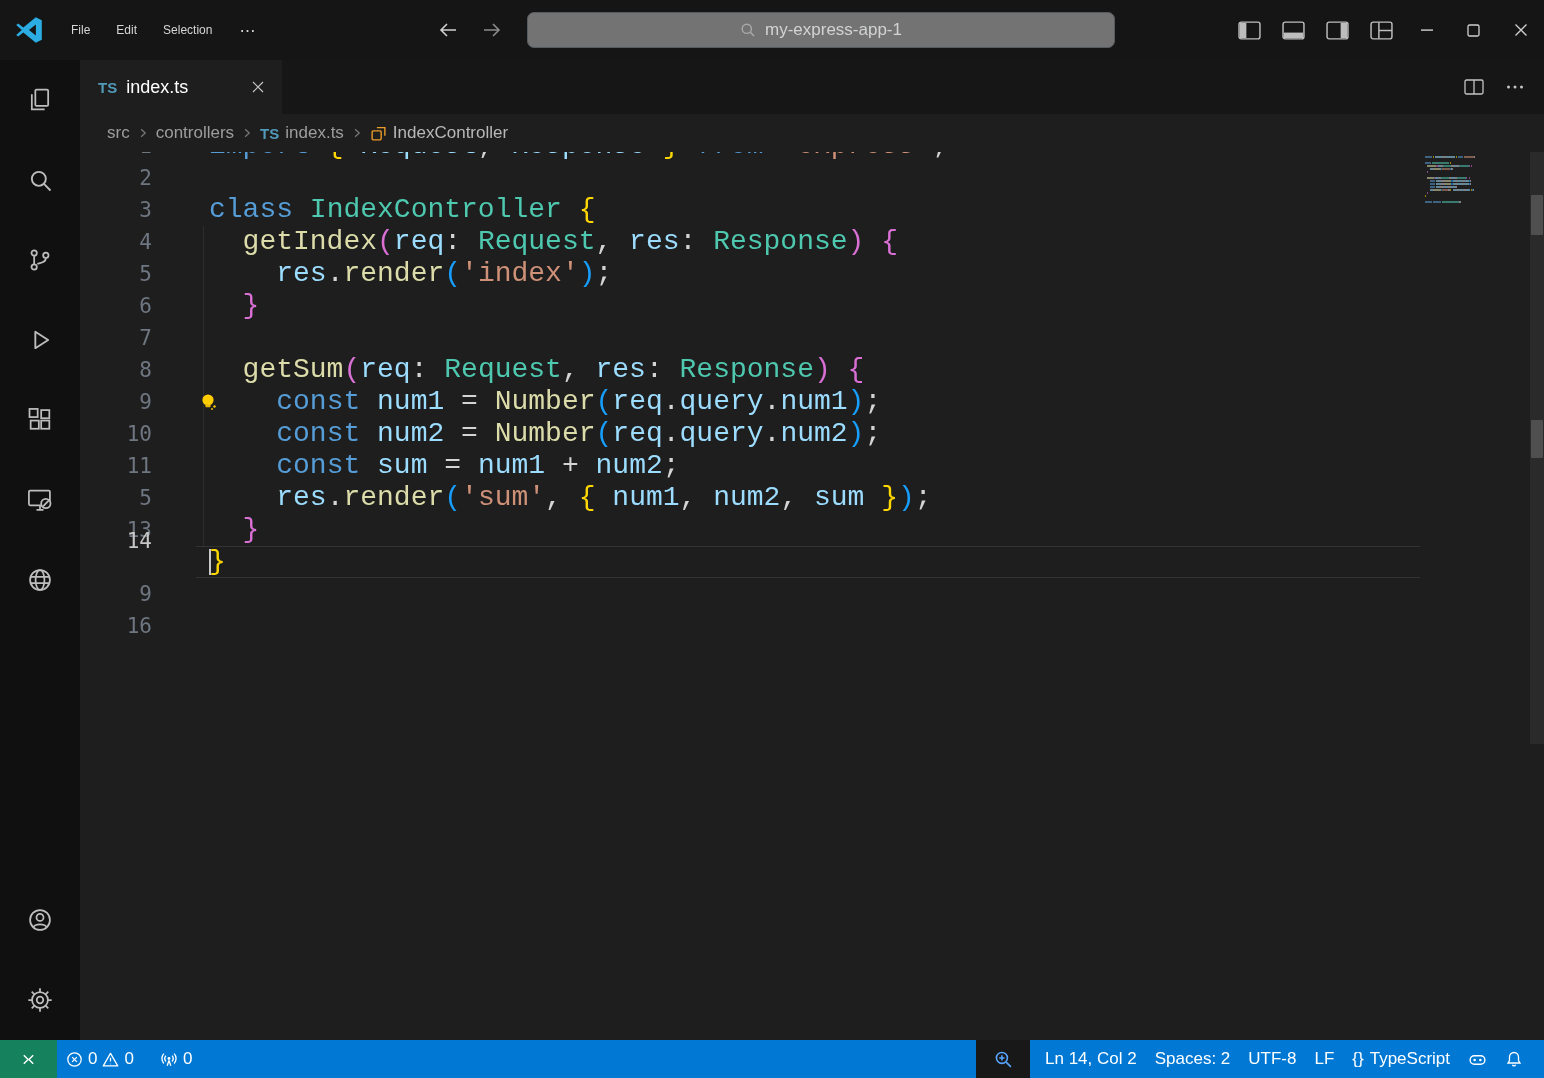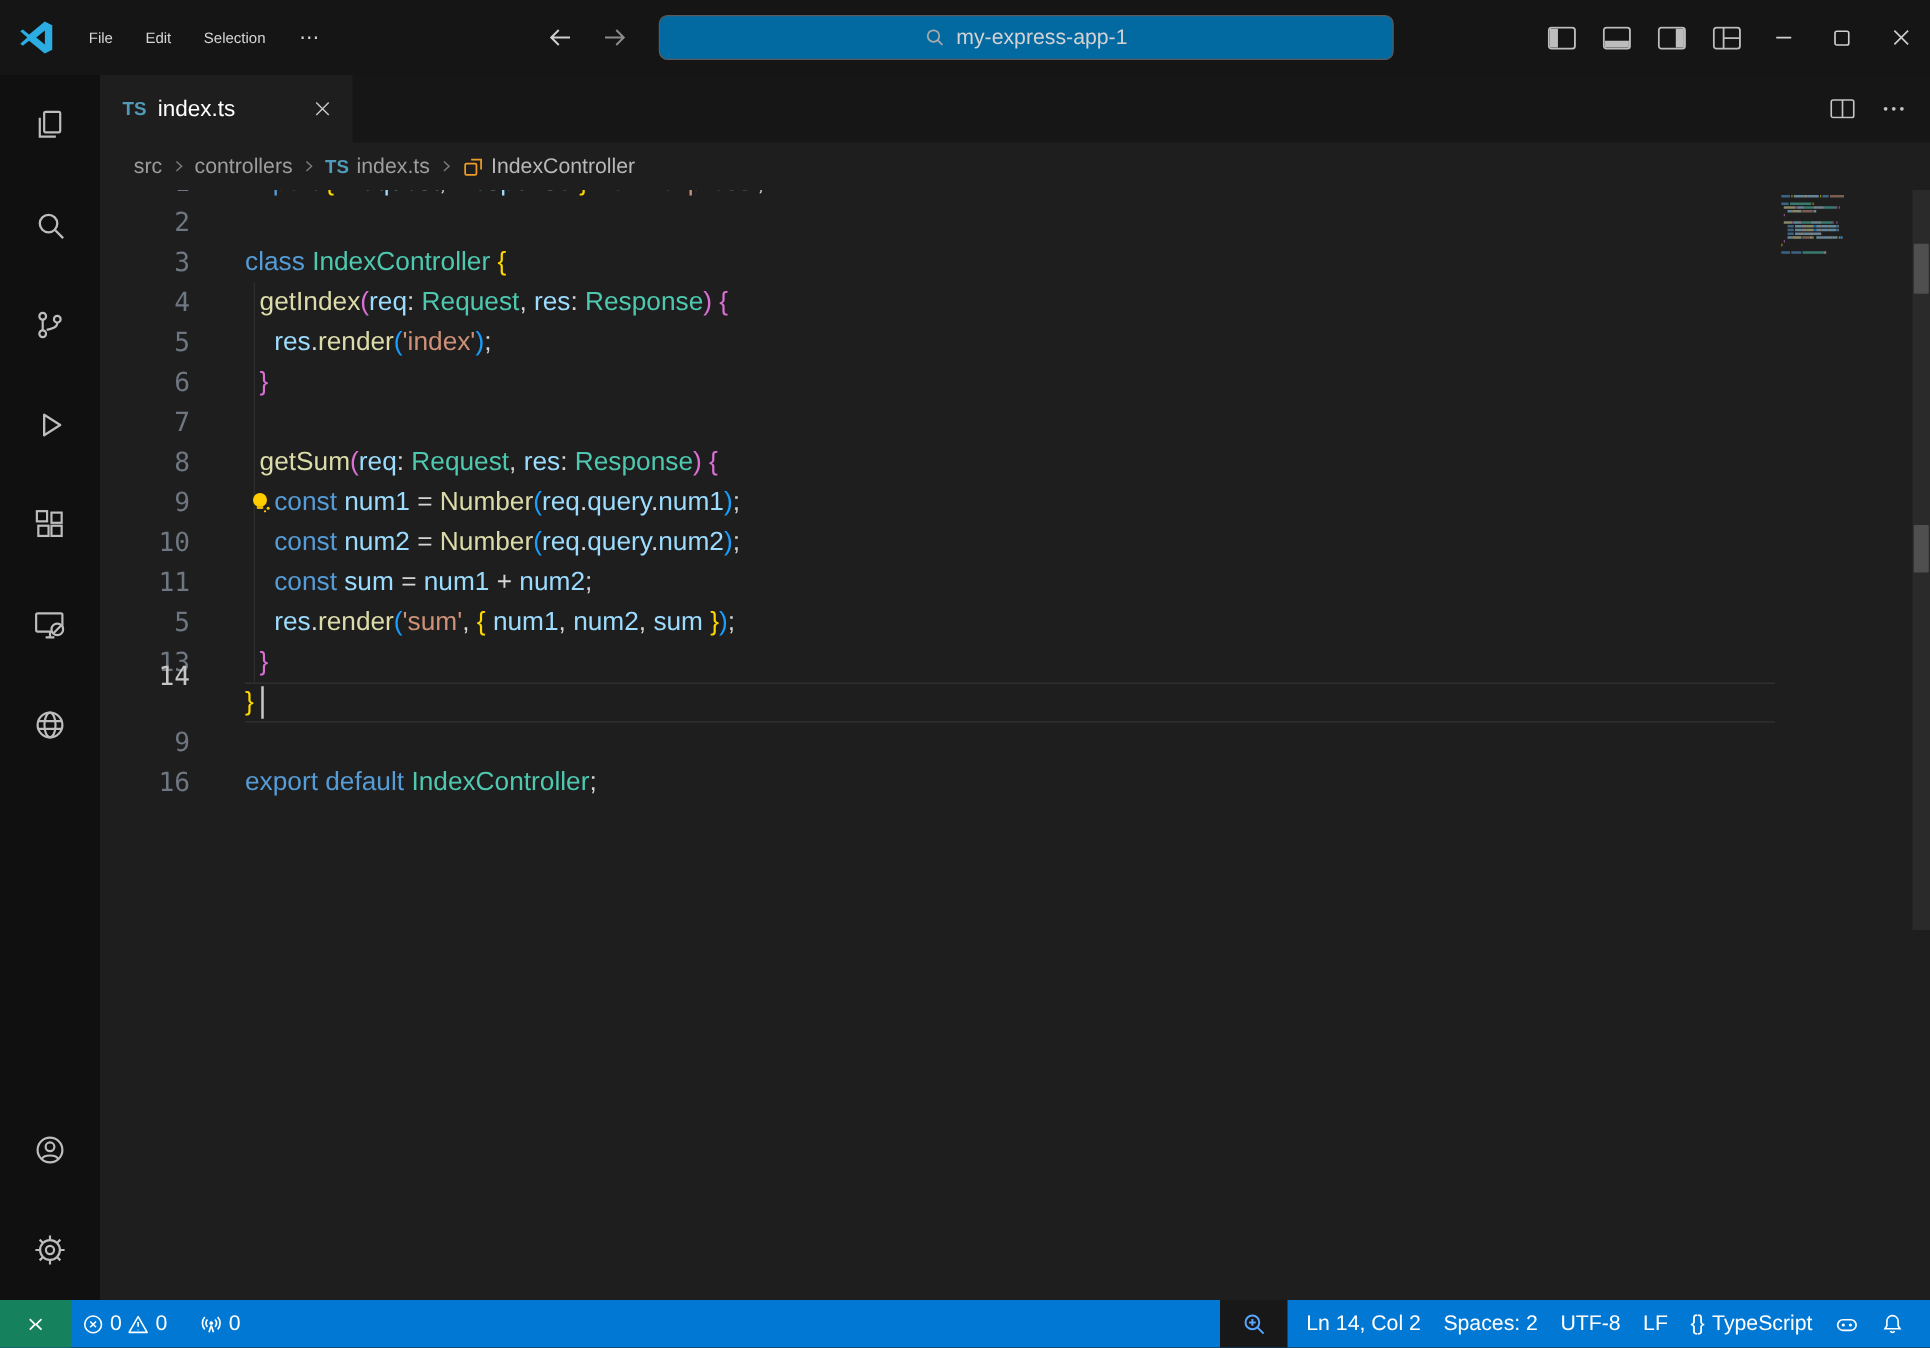"my-express-app-1" .command-center { background: #0369a1 -> #737373 }
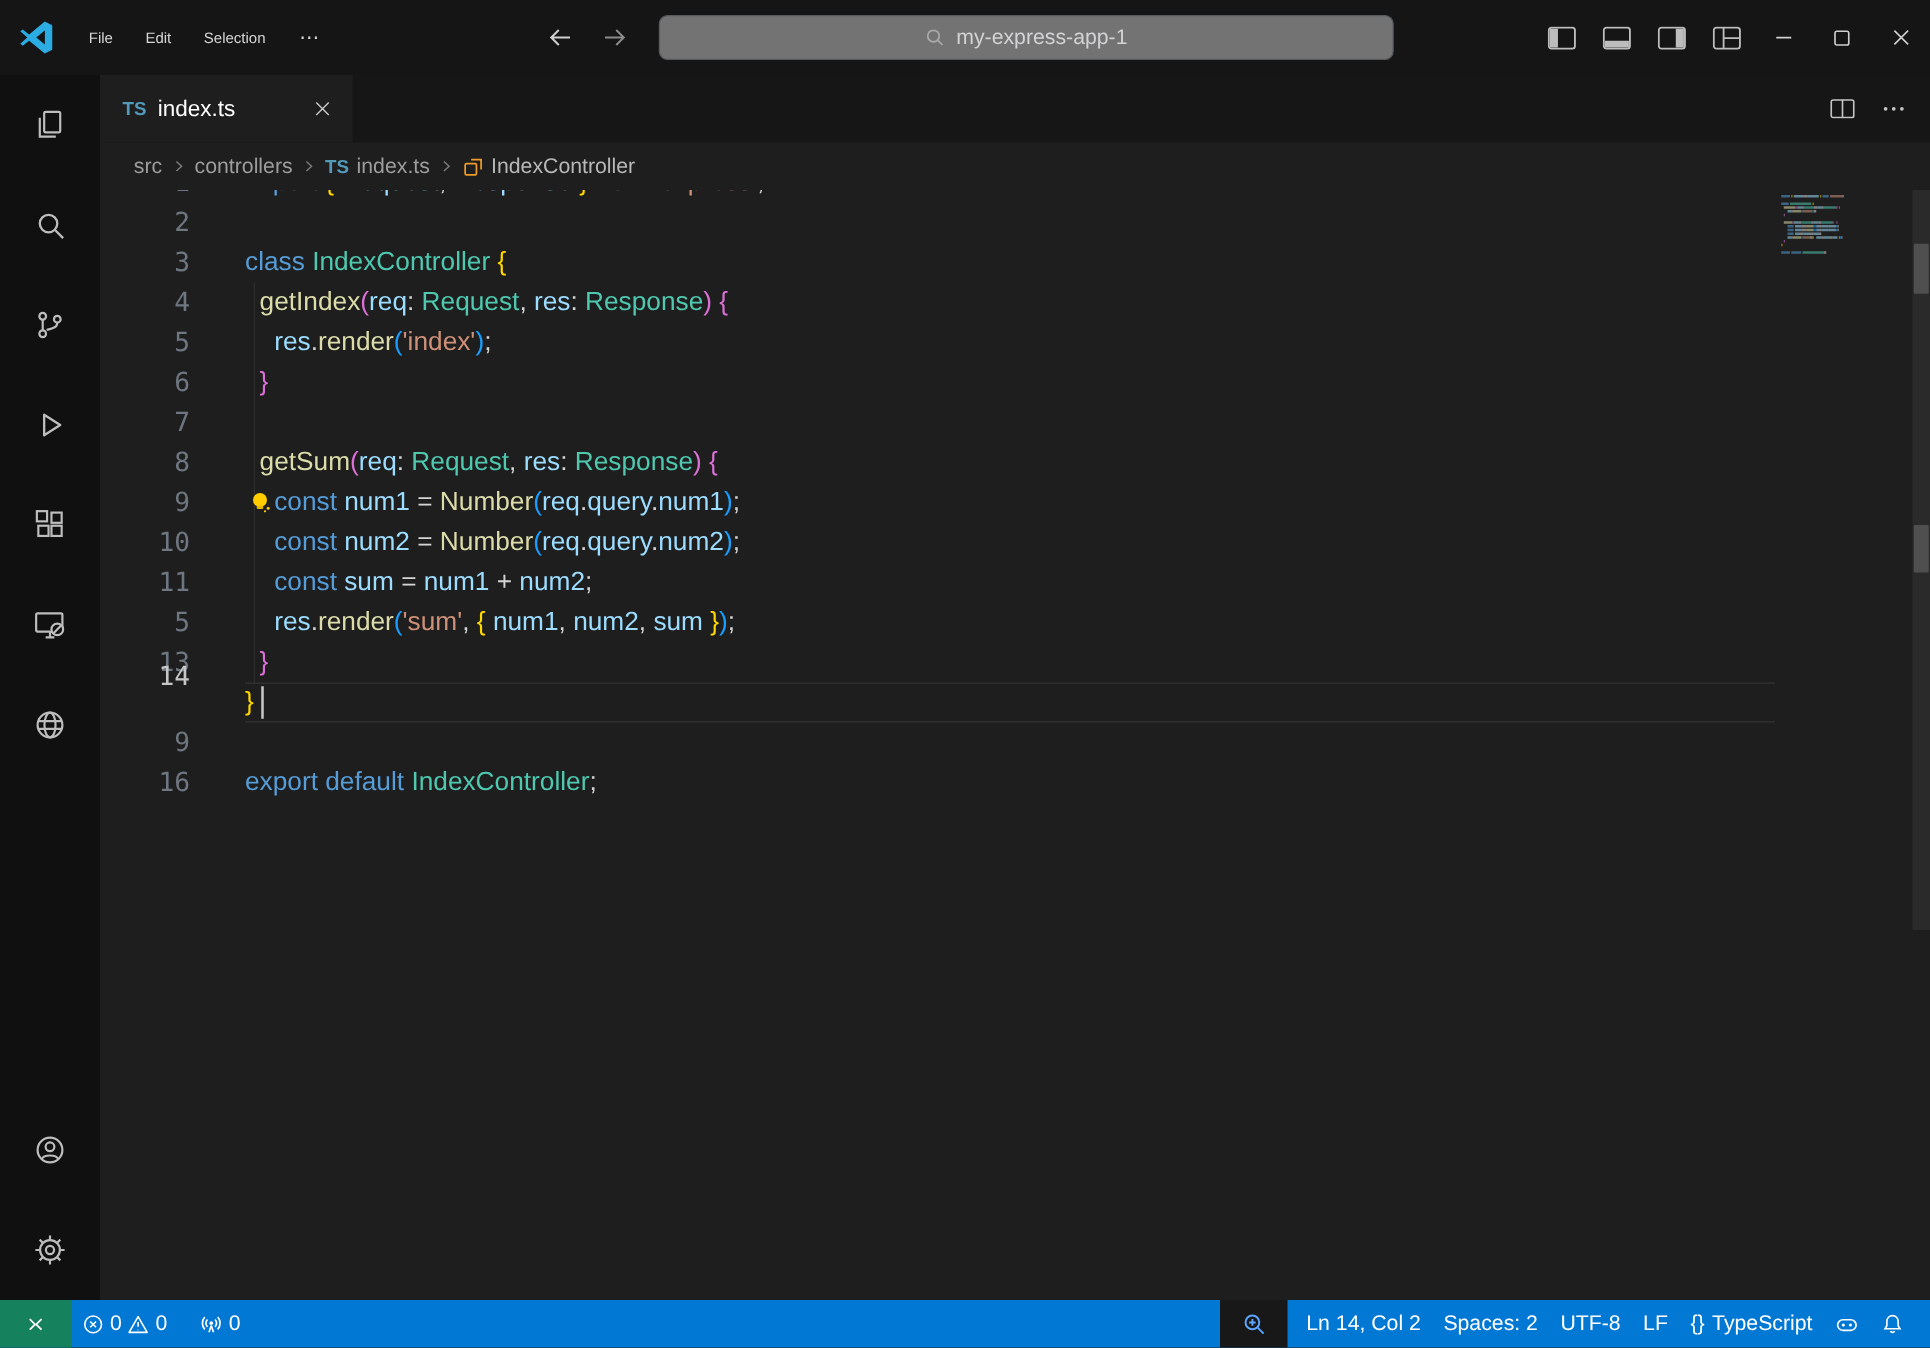"class IndexController {" .code-row { font-family: Liberation Sans, sans-serif -> Liberation Mono, monospace; font-size: 21px -> 28px; left: 116px -> 129px }
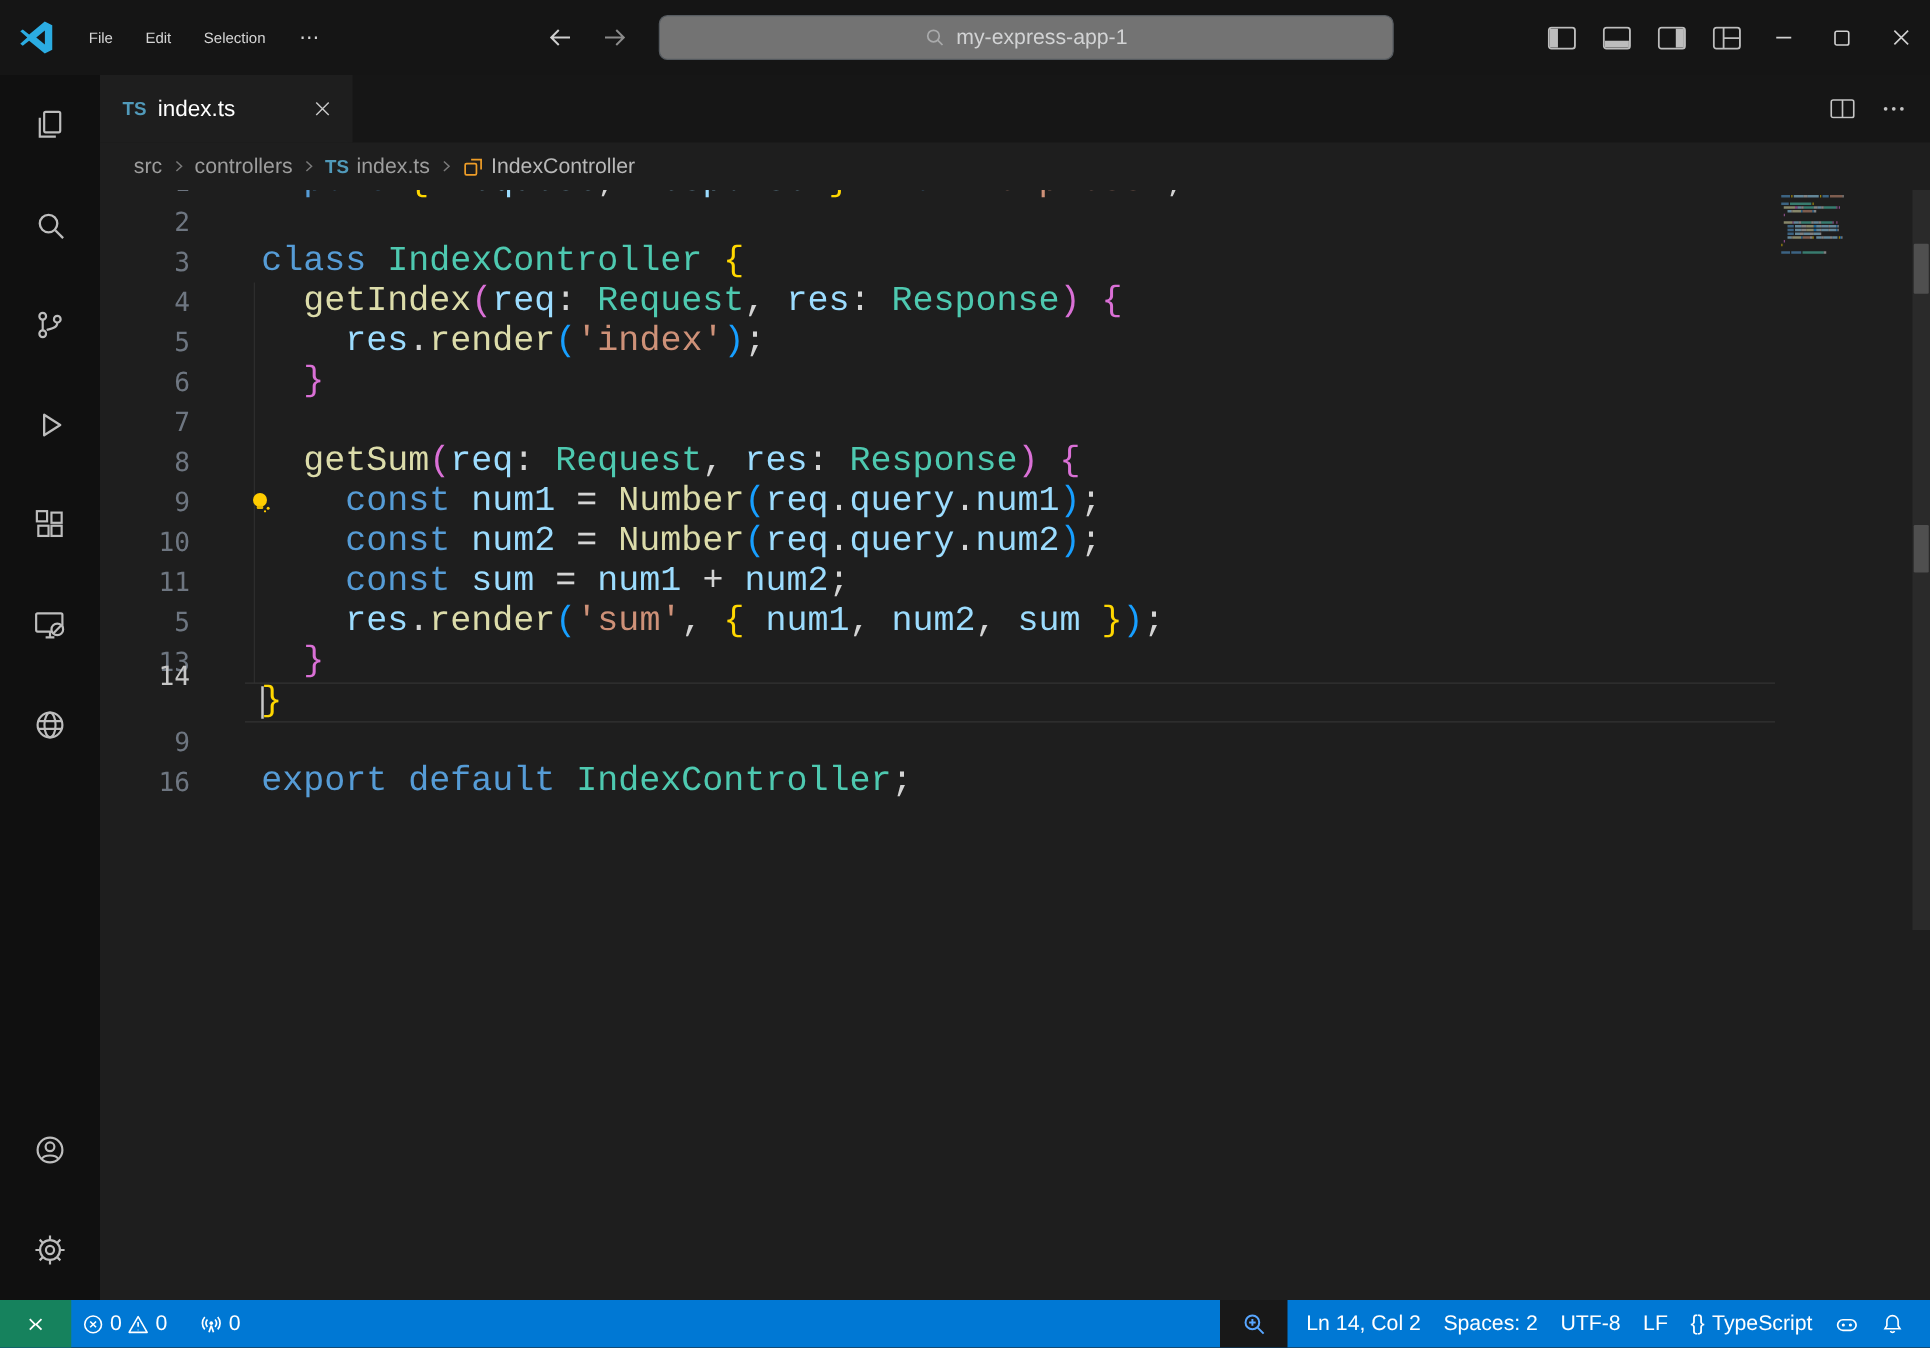"export default IndexController;" div.code-row { html: <div><span>export</span><span> </span><span>default</span><span> </span><span>IndexController</span><span>;</span></div> -> none }
